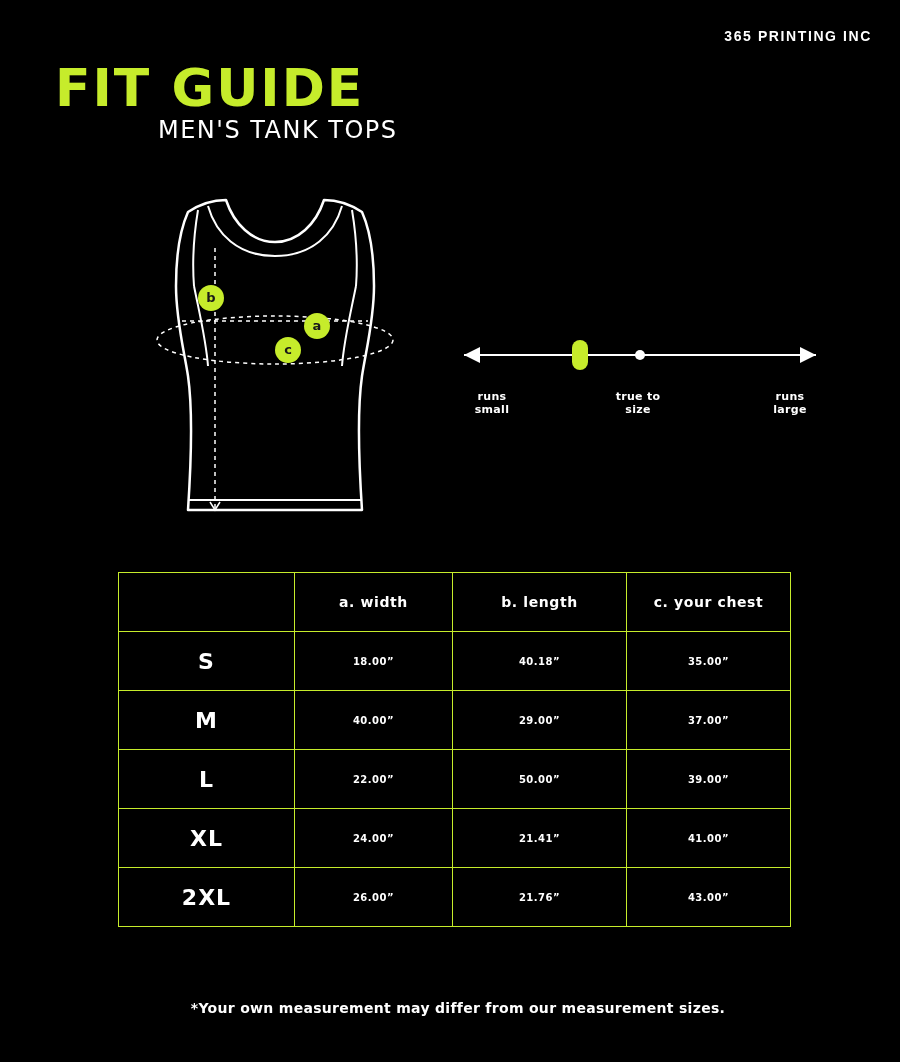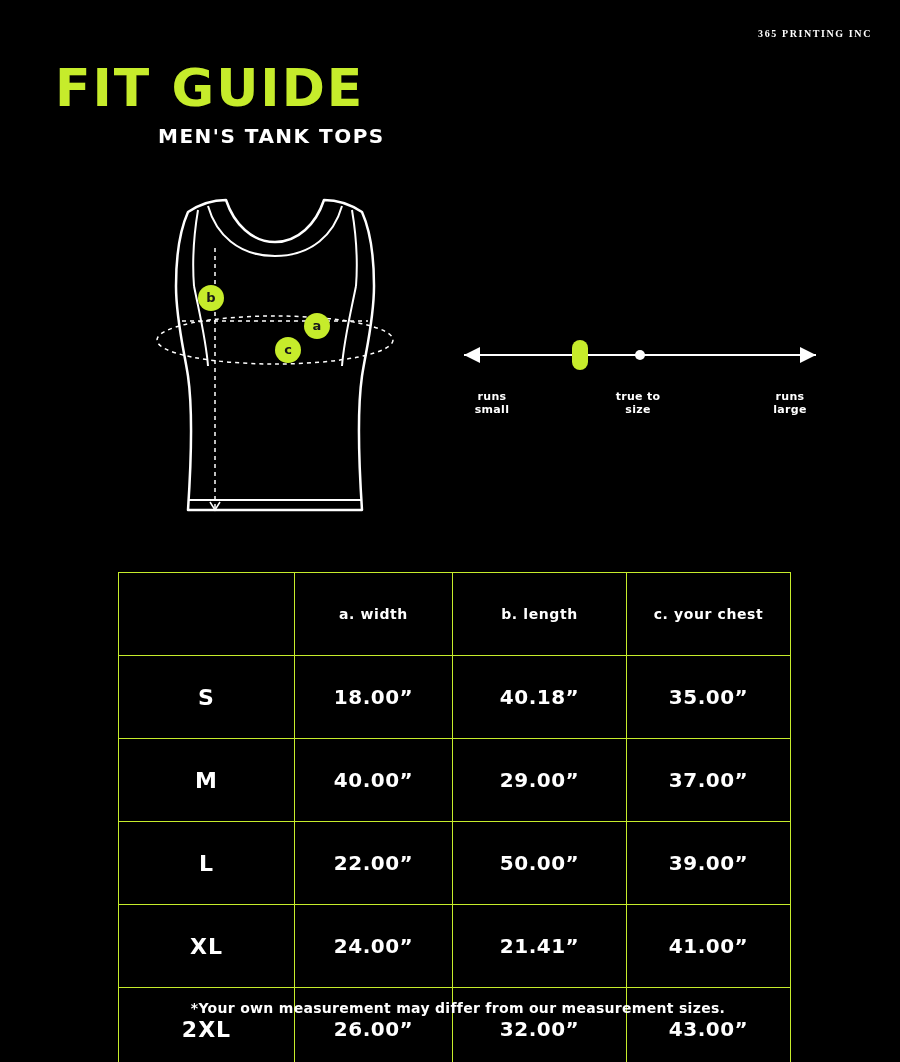"365 PRINTING INC" .brand { font-family: Liberation Serif, serif -> Liberation Sans, sans-serif; font-size: 10px -> 14px }
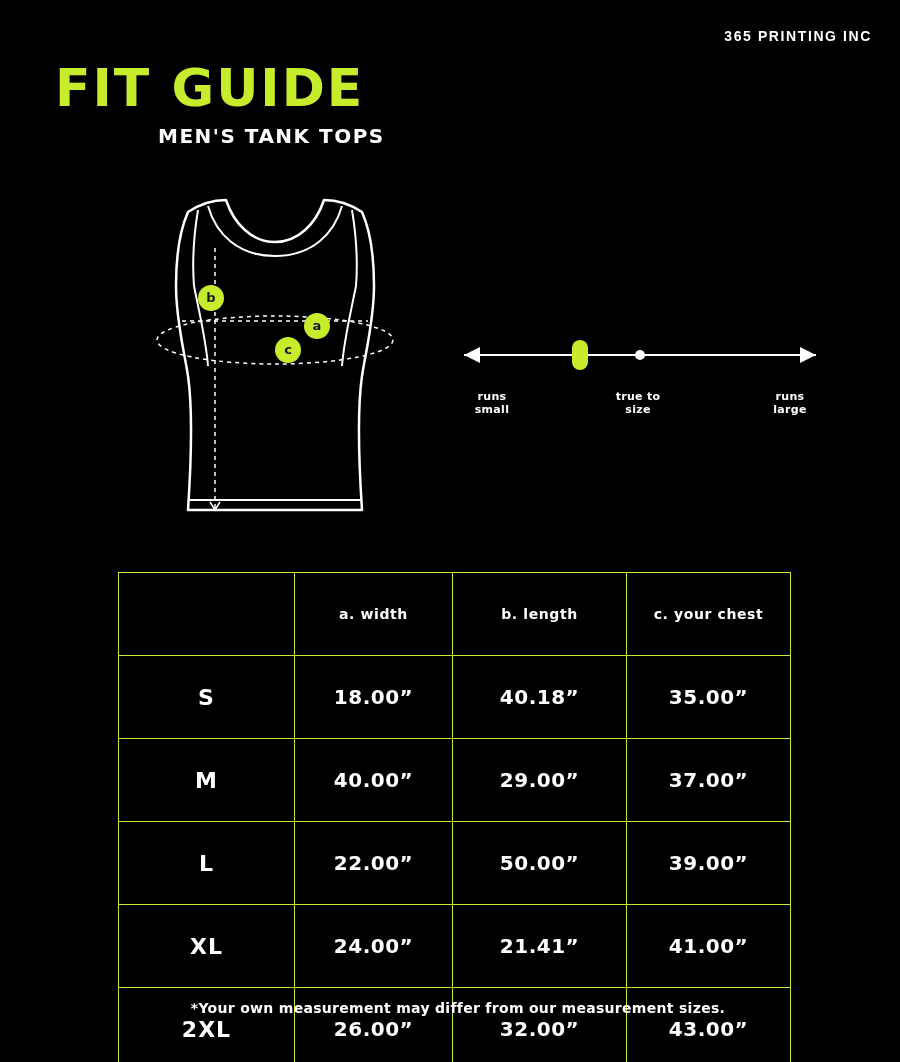"MEN'S TANK TOPS" .subtitle { font-size: 20px -> 24px; font-weight: bold -> normal; top: 126px -> 118px }
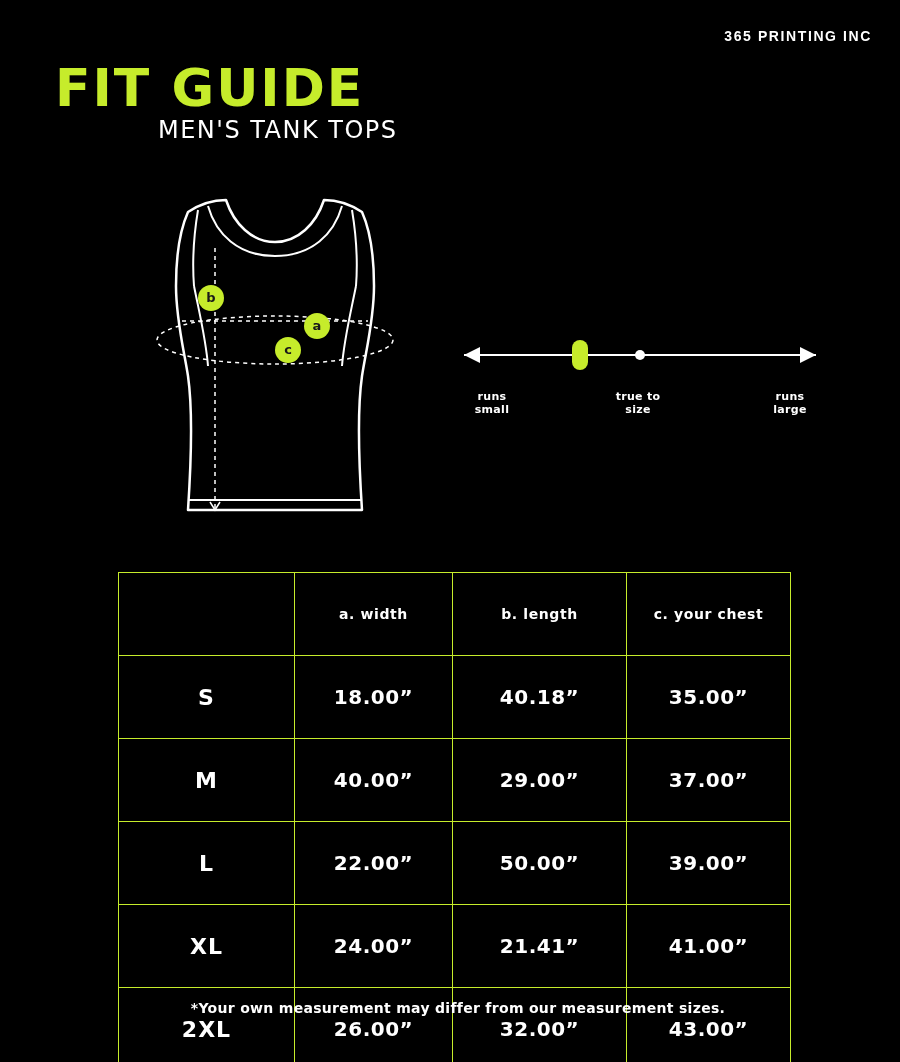"a. width" table.size-table td, table.size-table th { padding: 12px -> 0 }
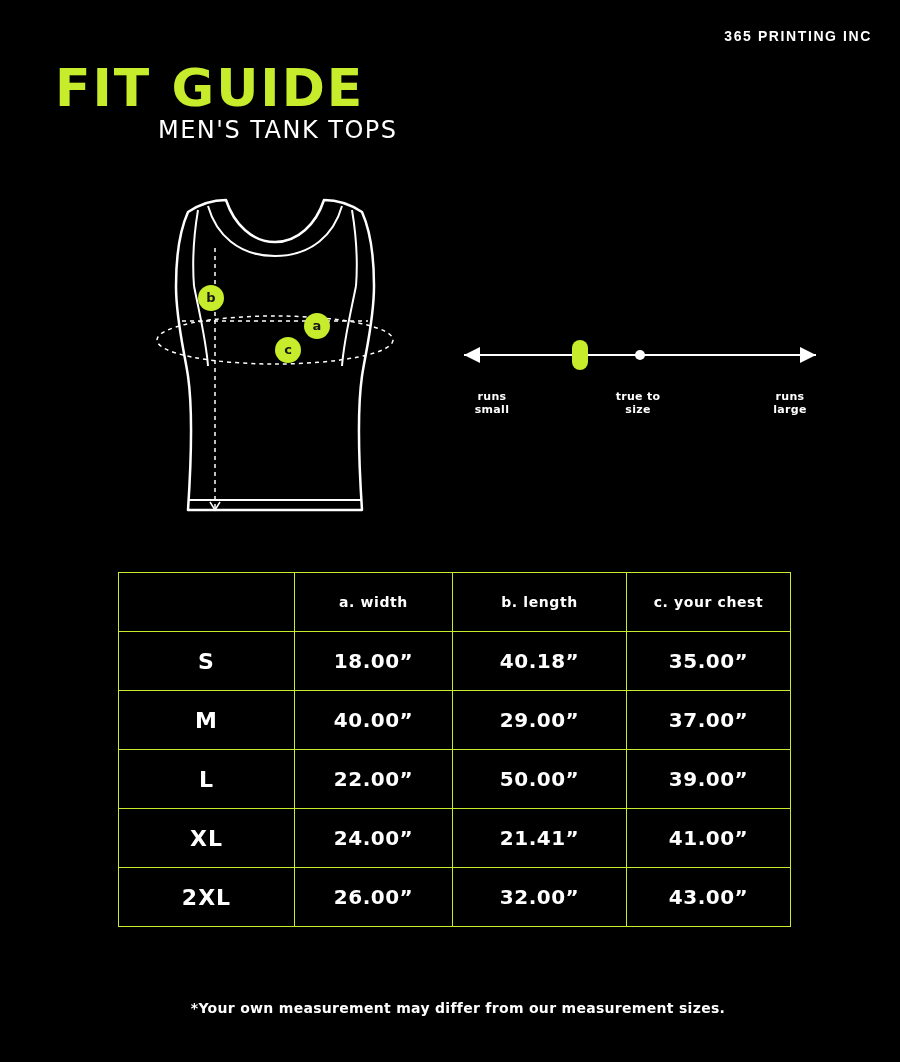"18.00”" table.size-table tbody td.val { font-size: 20px -> 10px }
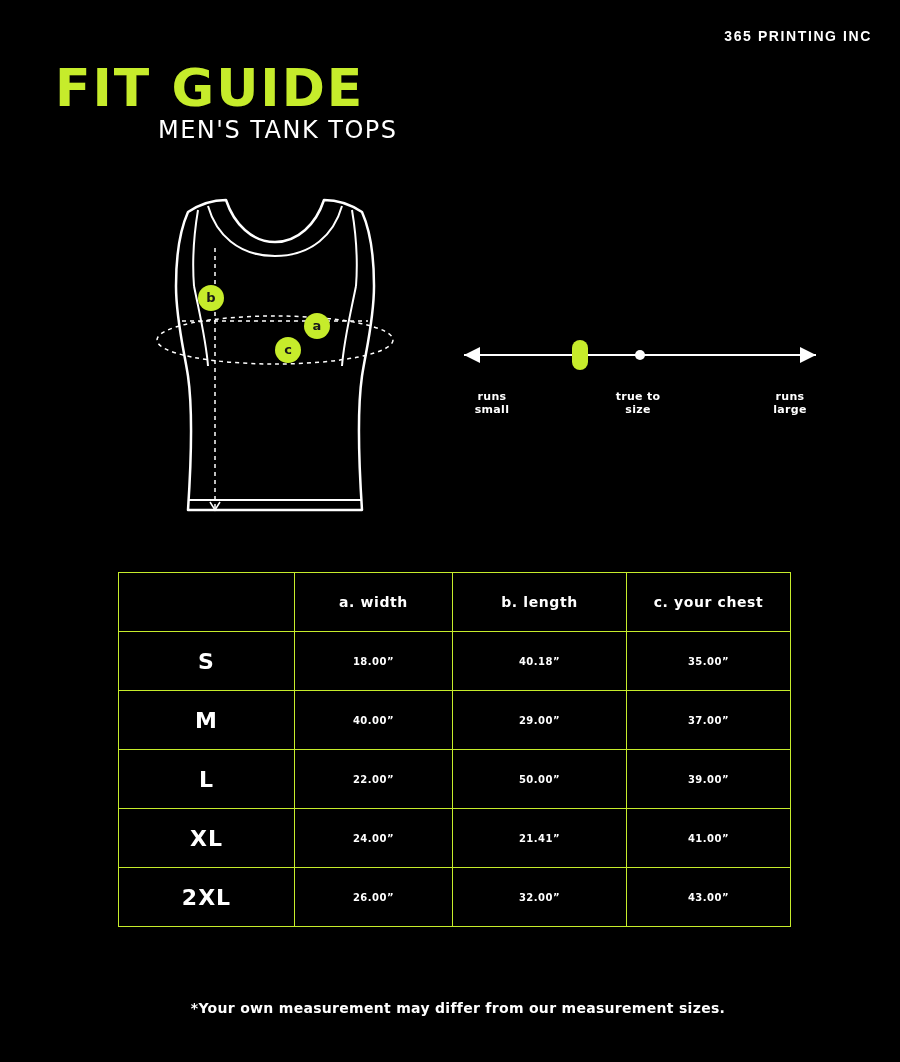"32.00”" td.val { text: 32.00 -> 21.76 }
